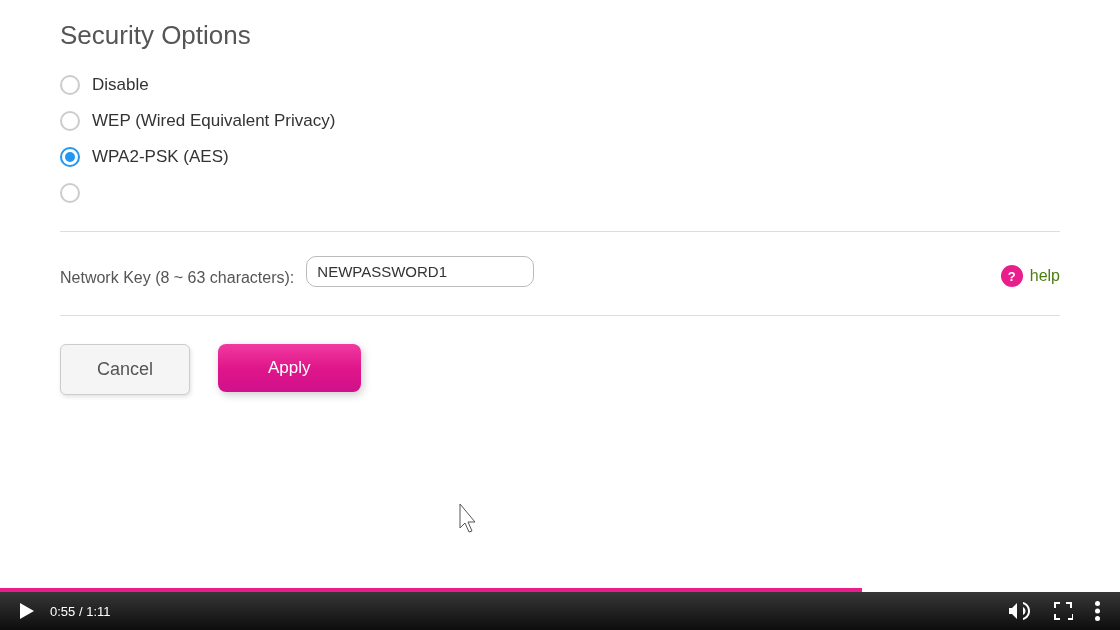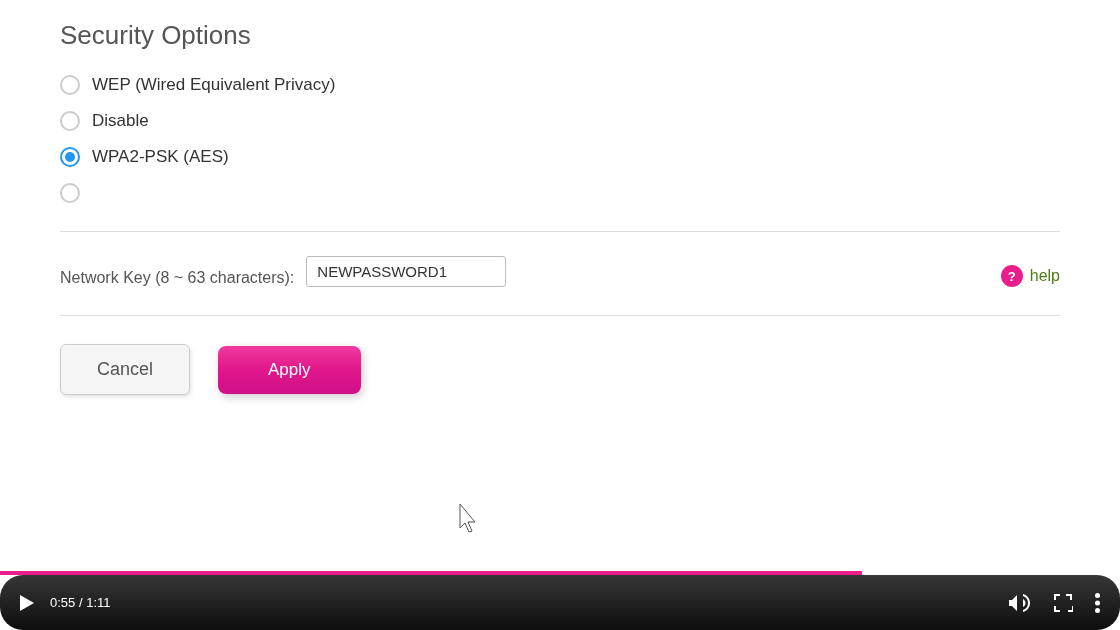"WEP (Wired Equivalent Privacy)" div.radio-item { order: before "Disable" -> after "Disable" }
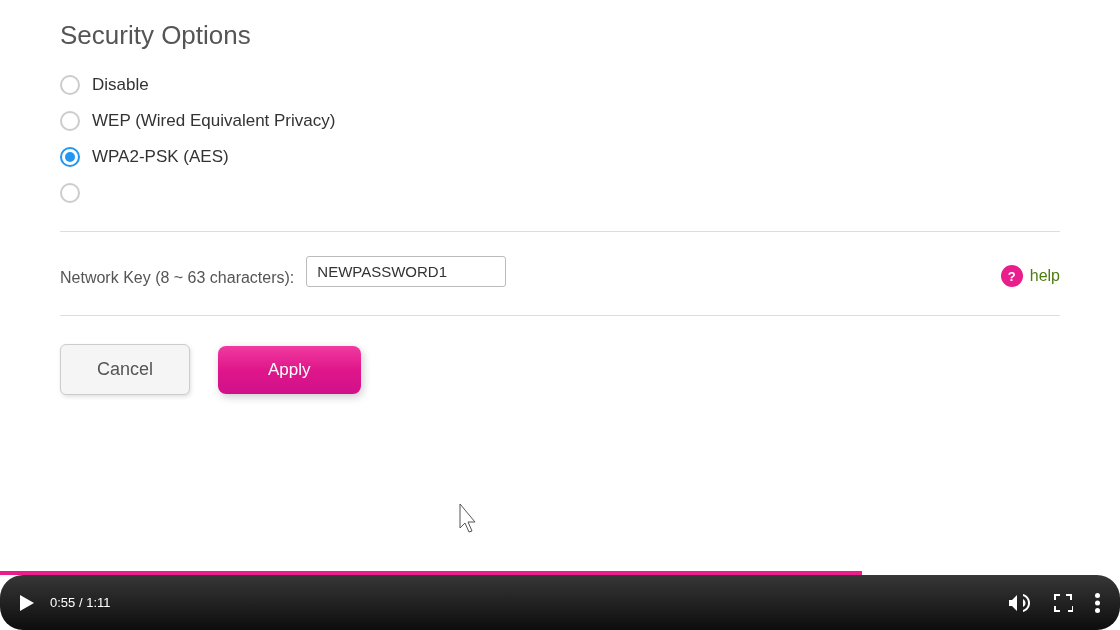"NEWPASSWORD1" .field-input { border-radius: 3px -> 10px; width: 200px -> 228px }
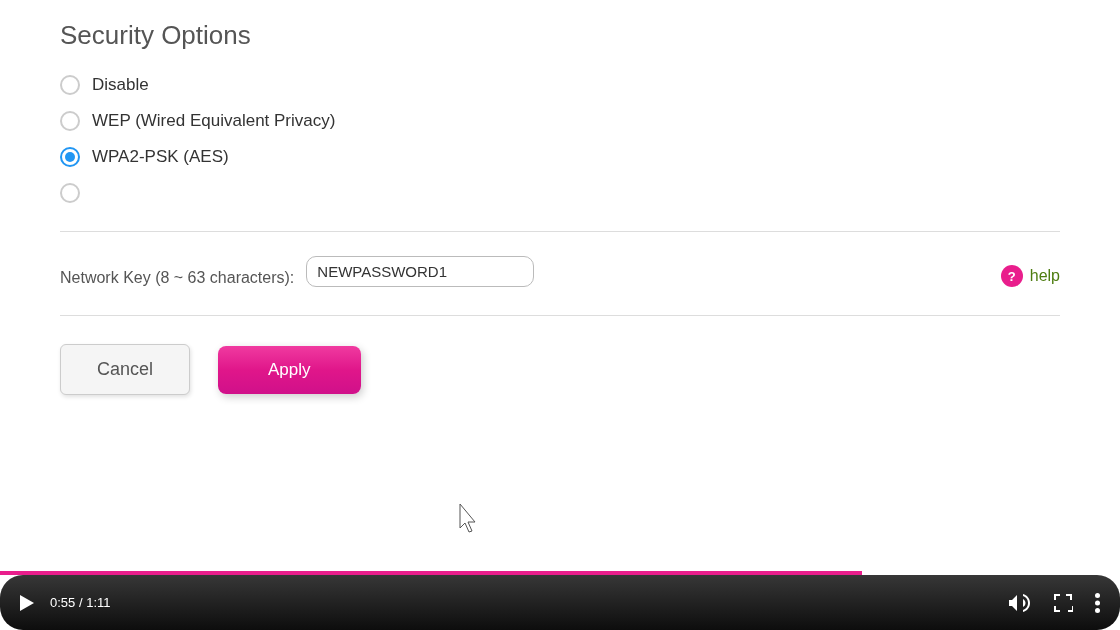"Cancel" .button-row { align-items: center -> flex-start }
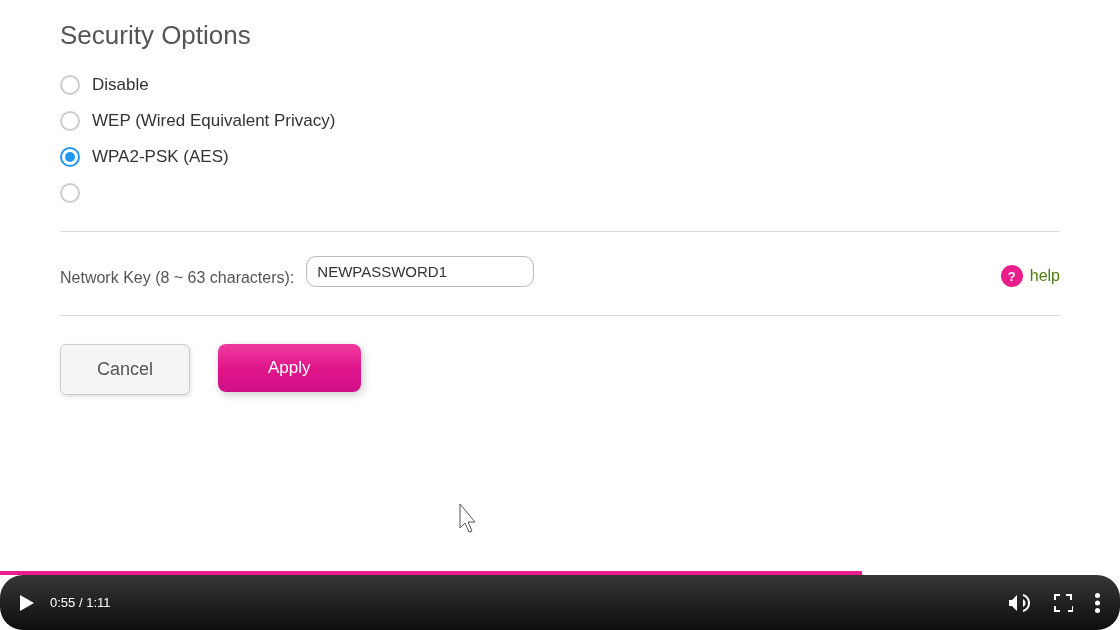"0:55 / 1:11" .video-controls { border-radius: 23px -> none; height: 55px -> 38px }
